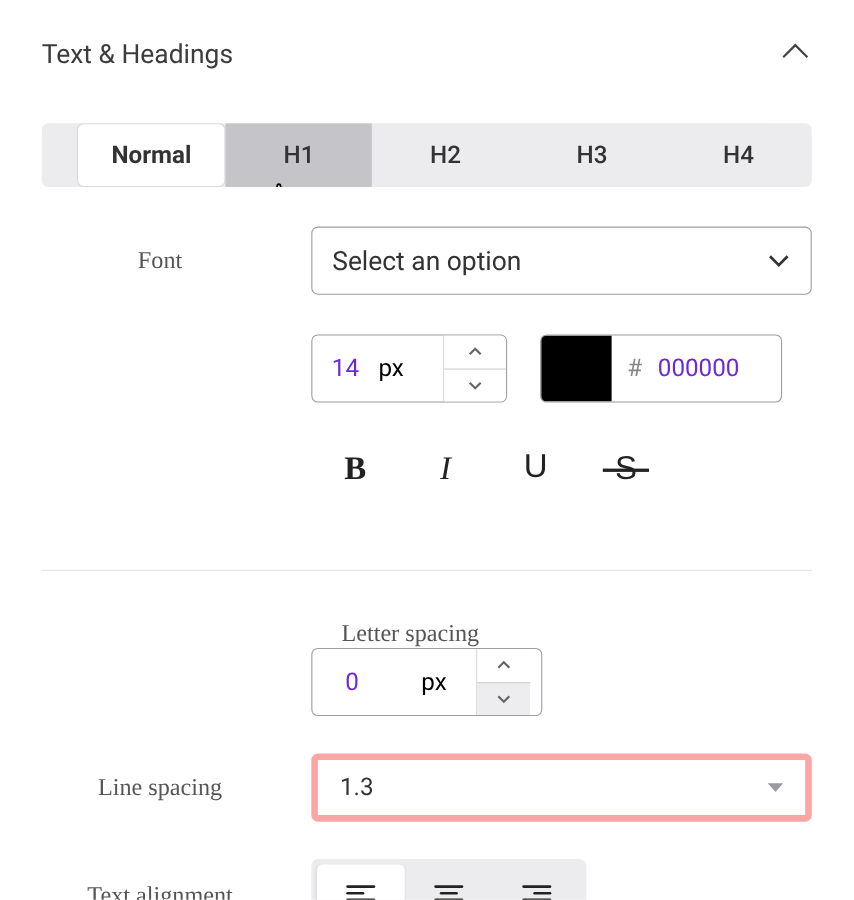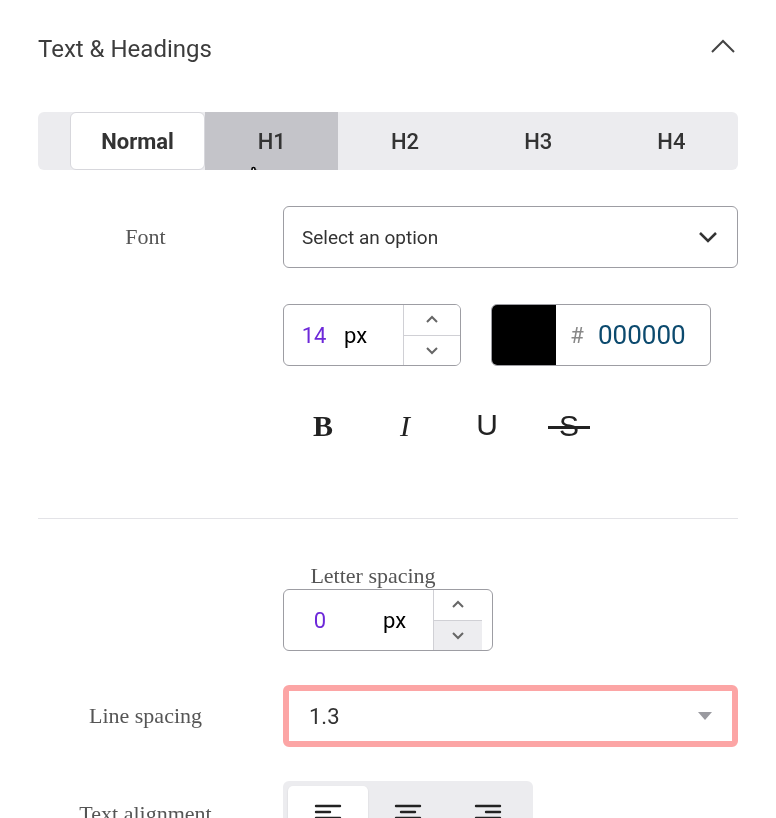"Select an option" .select { font-size: 19px -> 24px }
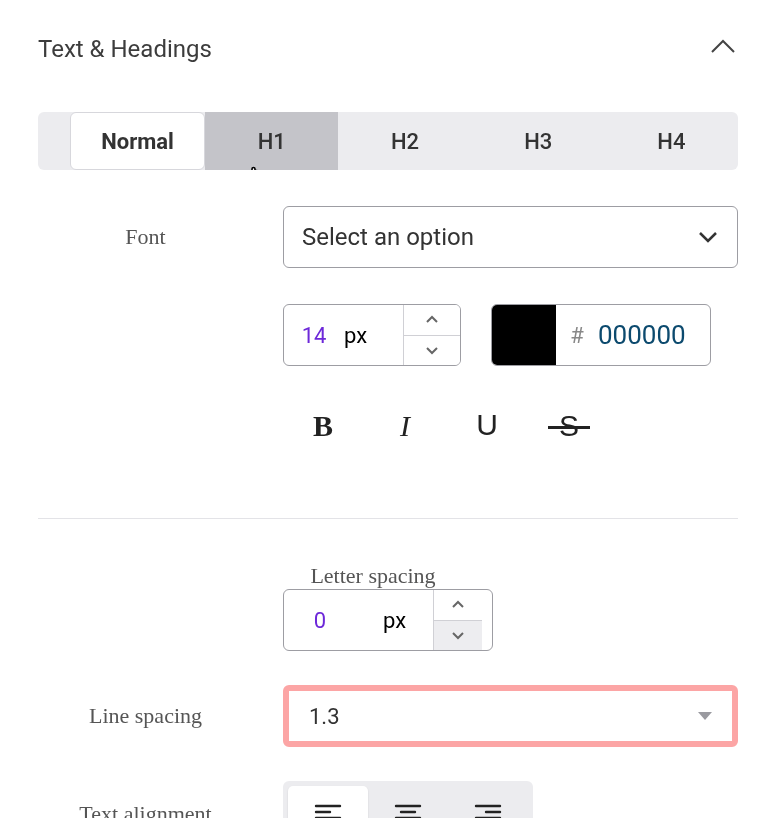"000000" .hex { color: #0c4a6e -> #6d28d9; font-size: 26px -> 22px }
